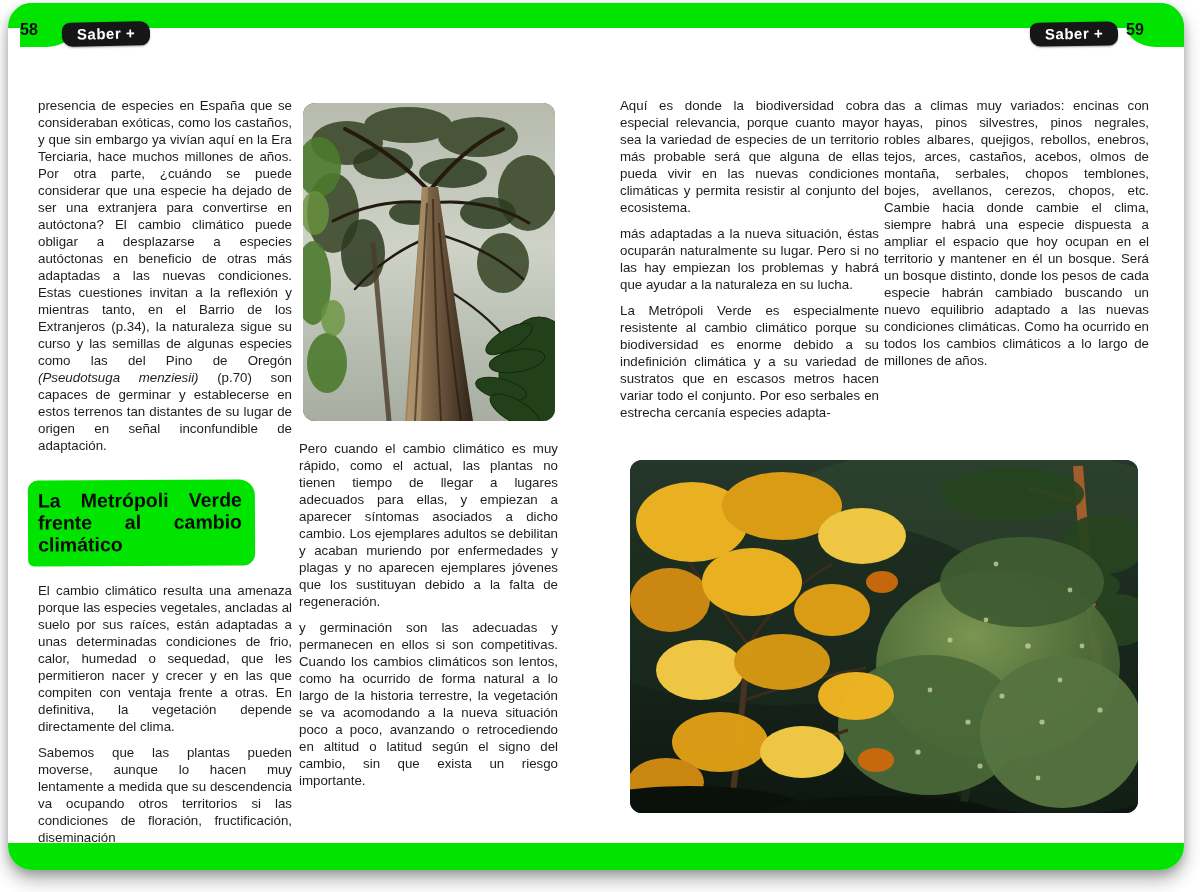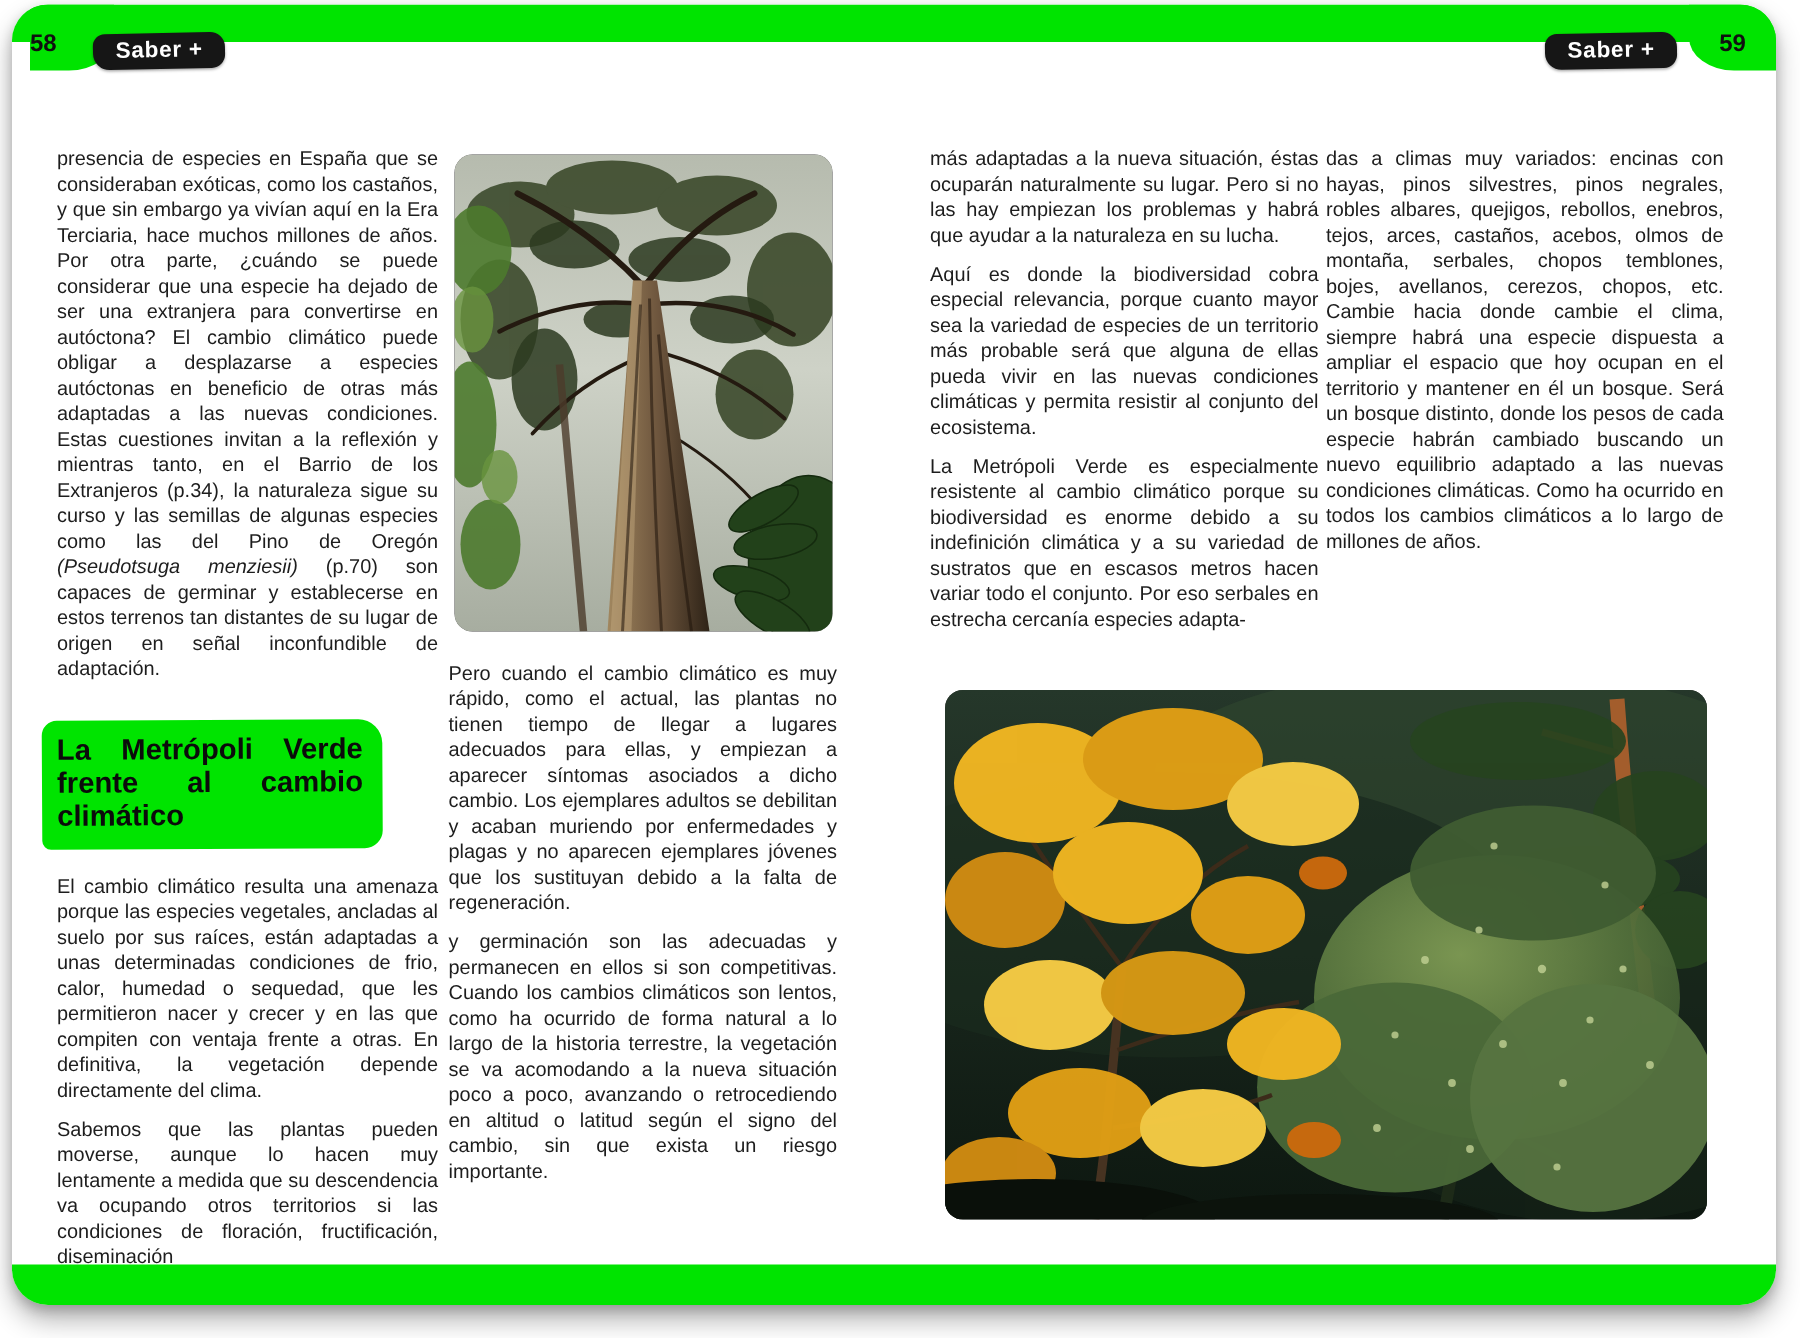"59" .tab-right { text-align: center -> left }
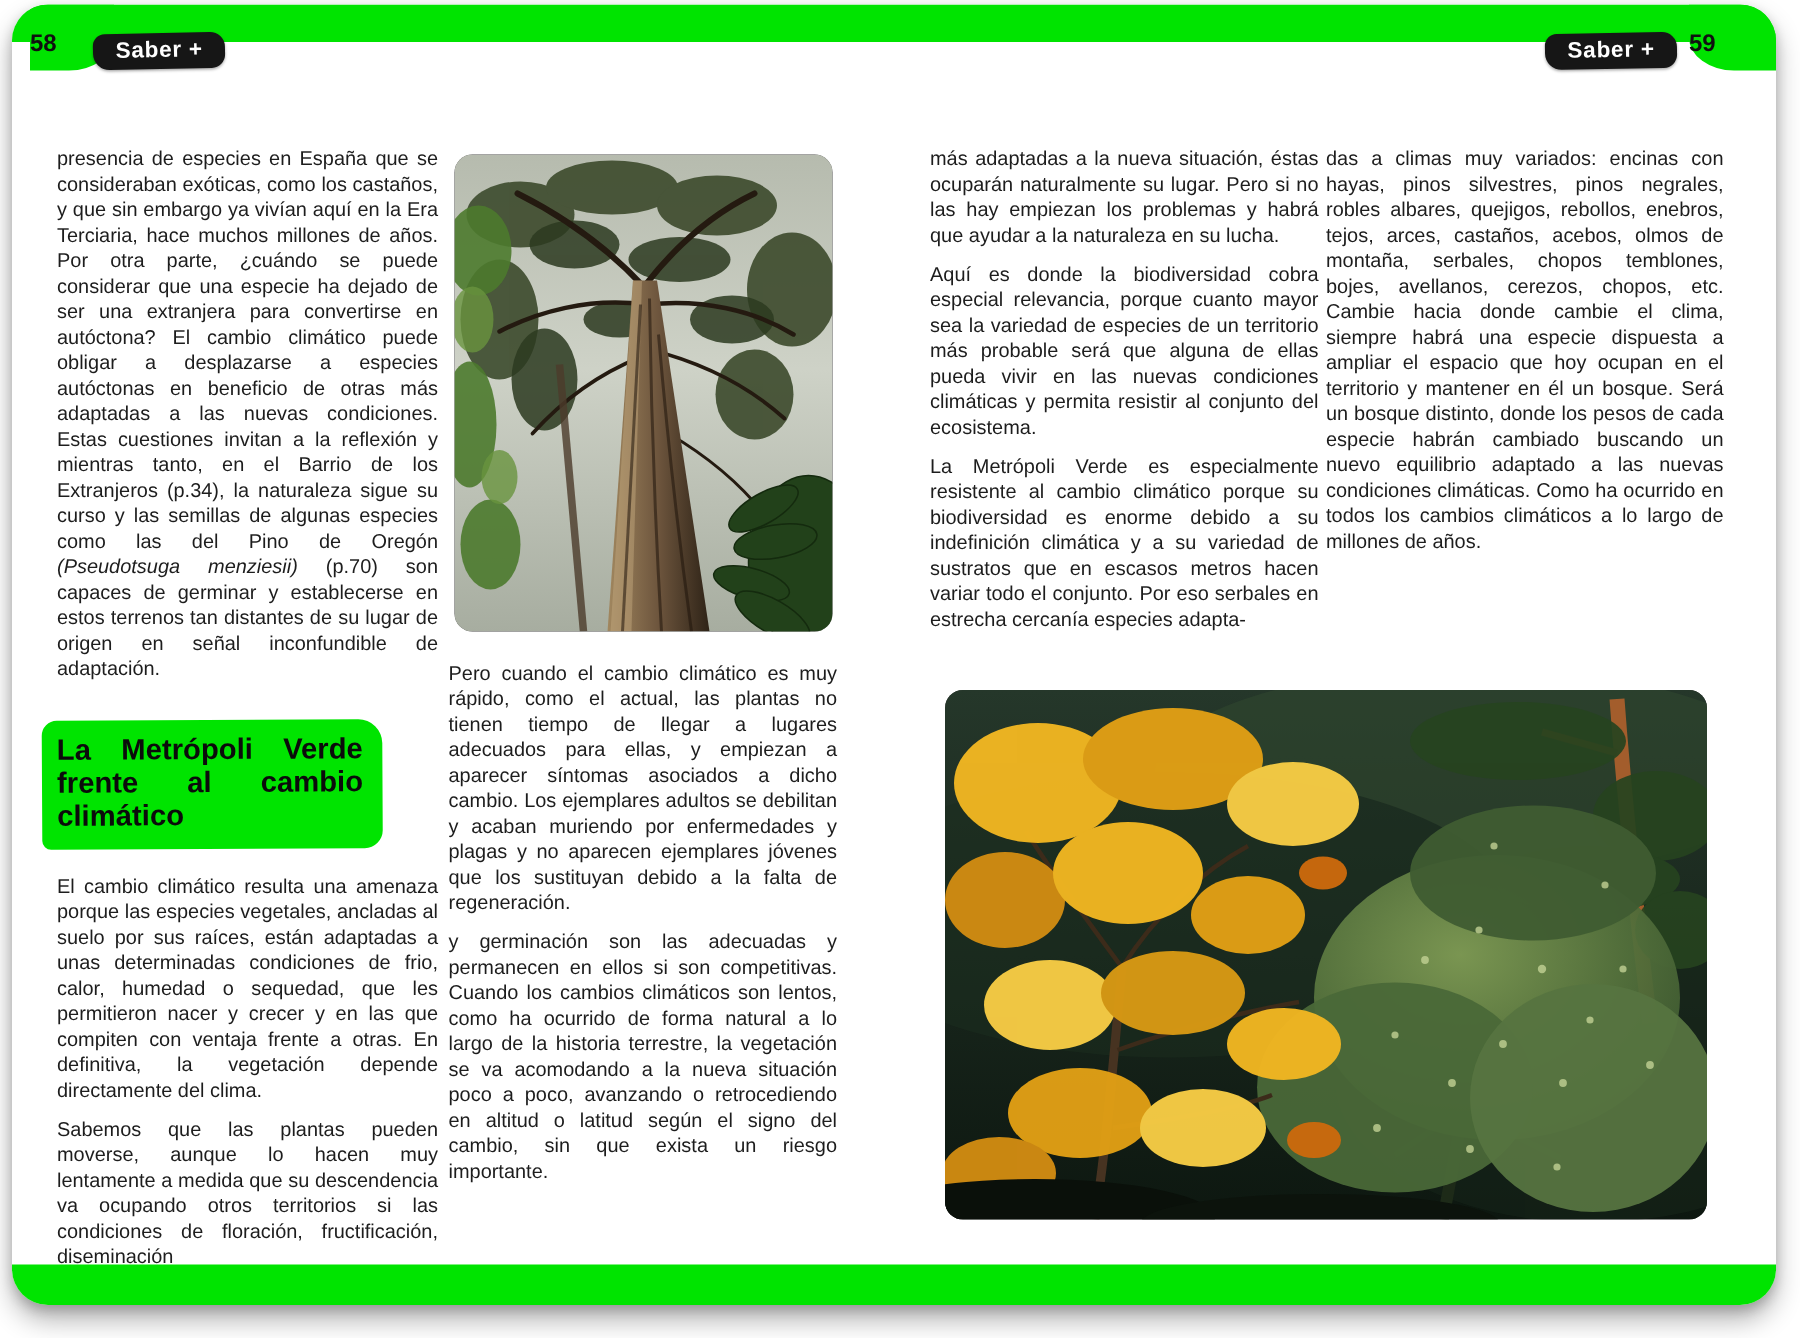"más adaptadas a la nueva" p { order: before "Aquí es donde la biodiversidad" -> after "Aquí es donde la biodiversidad" }
